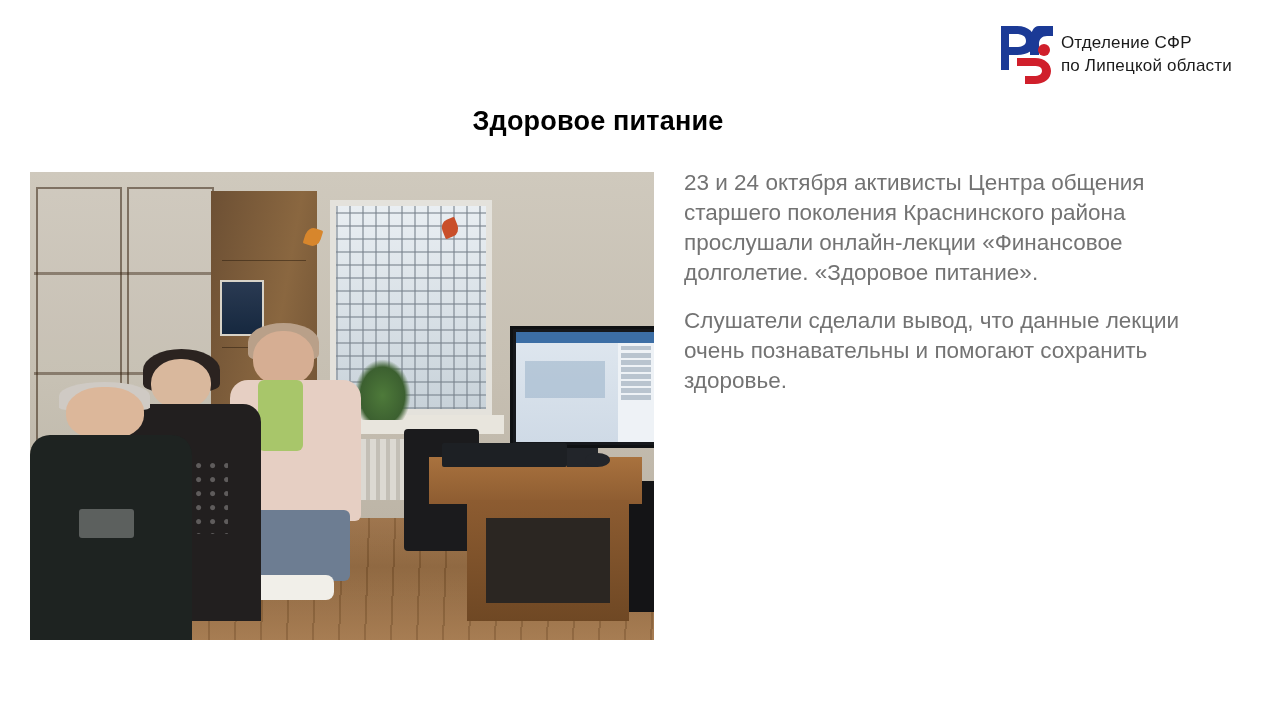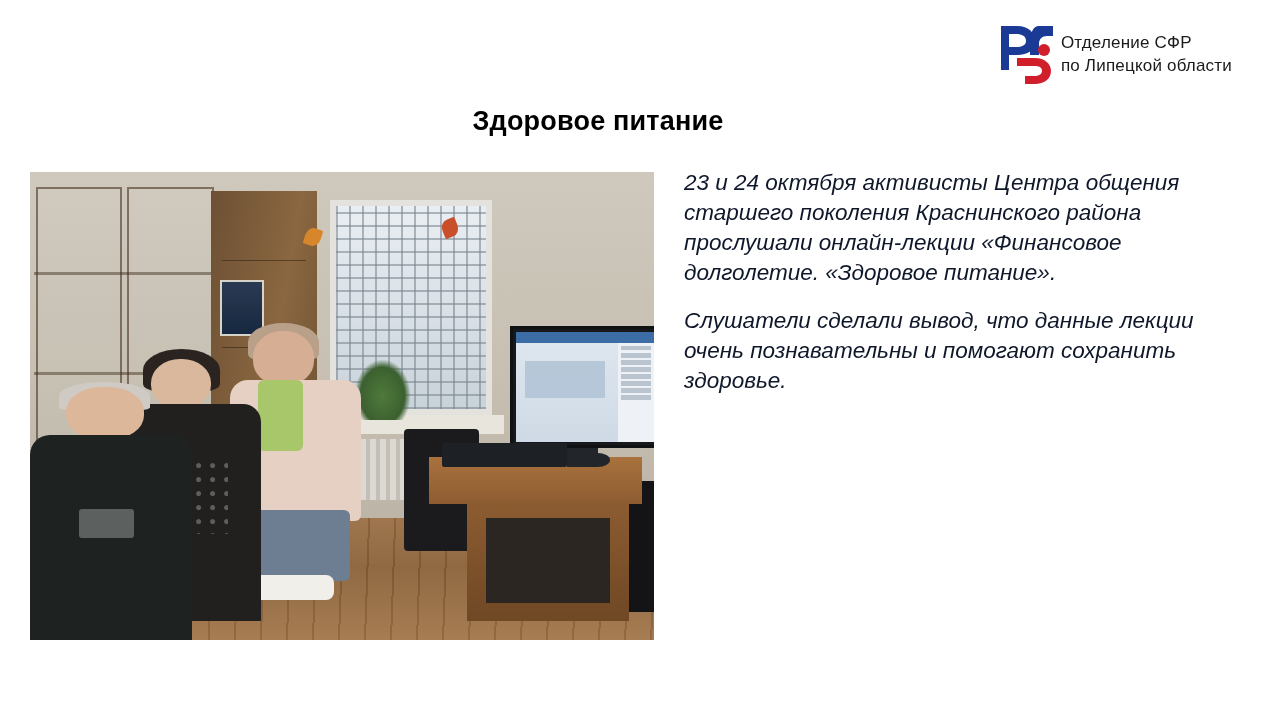"23 и 24 октября активисты" .text-col p { color: #0f172a -> #737373; font-style: italic -> none }
